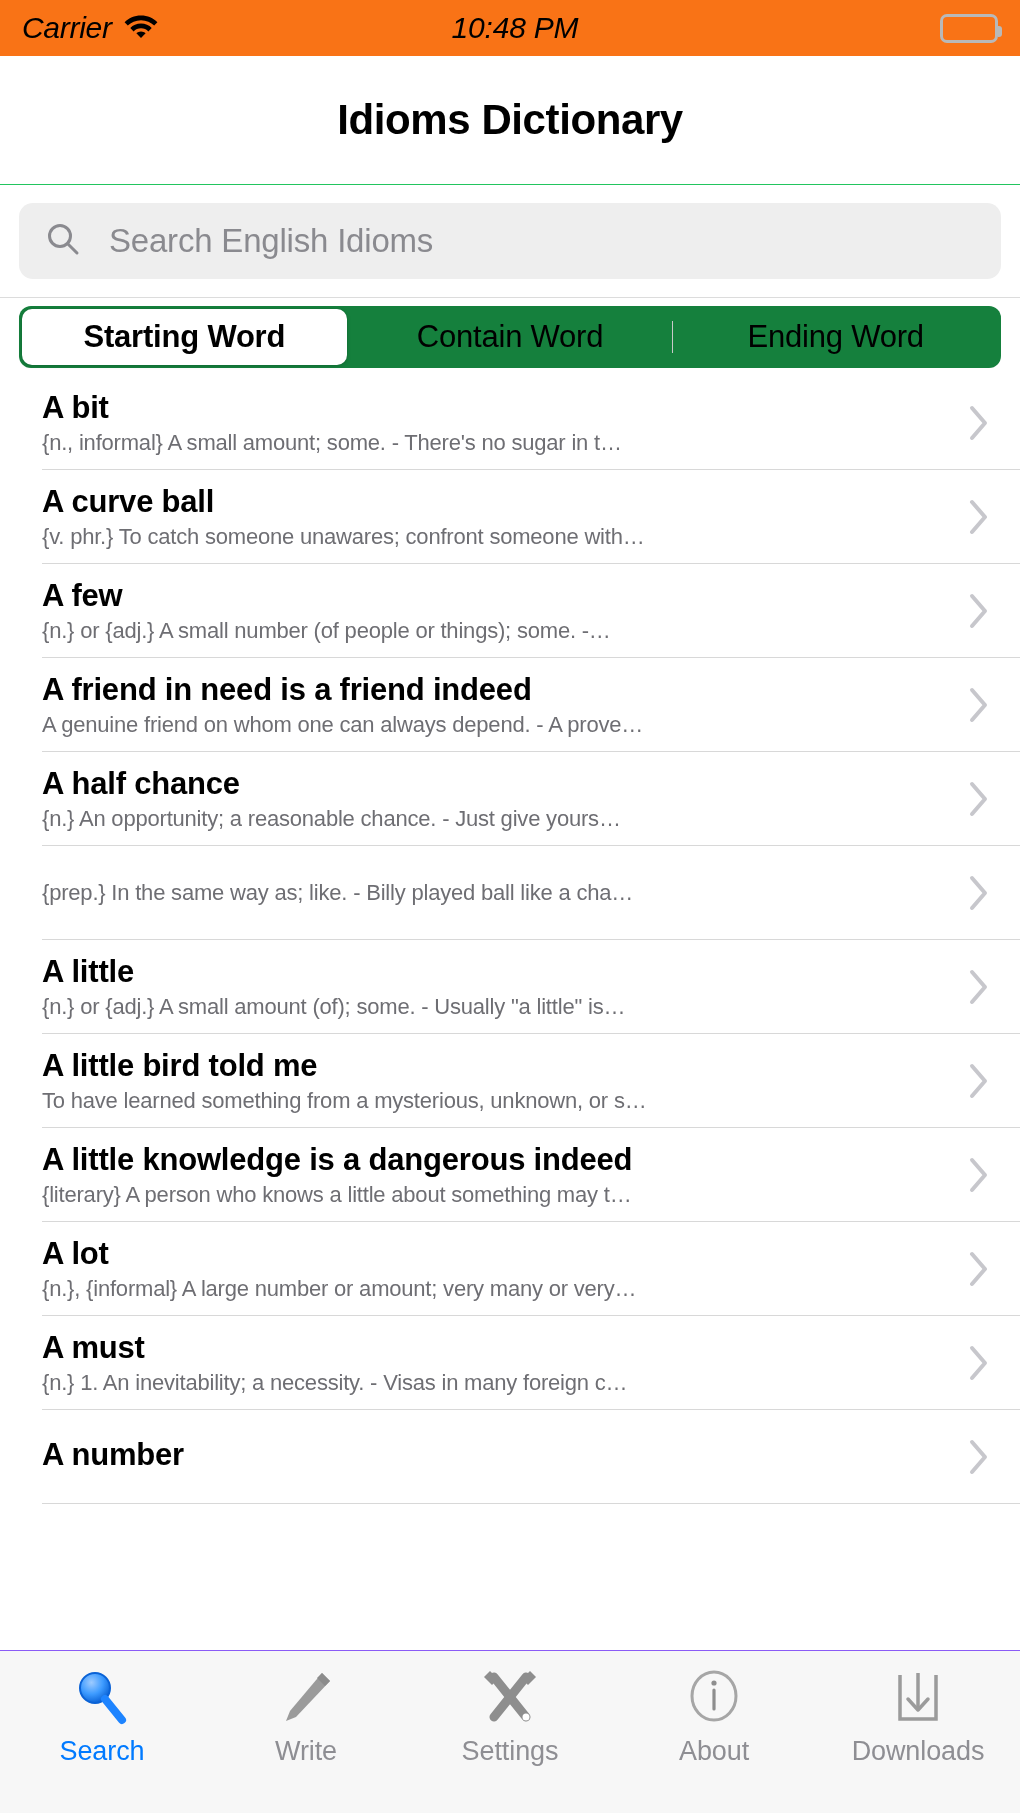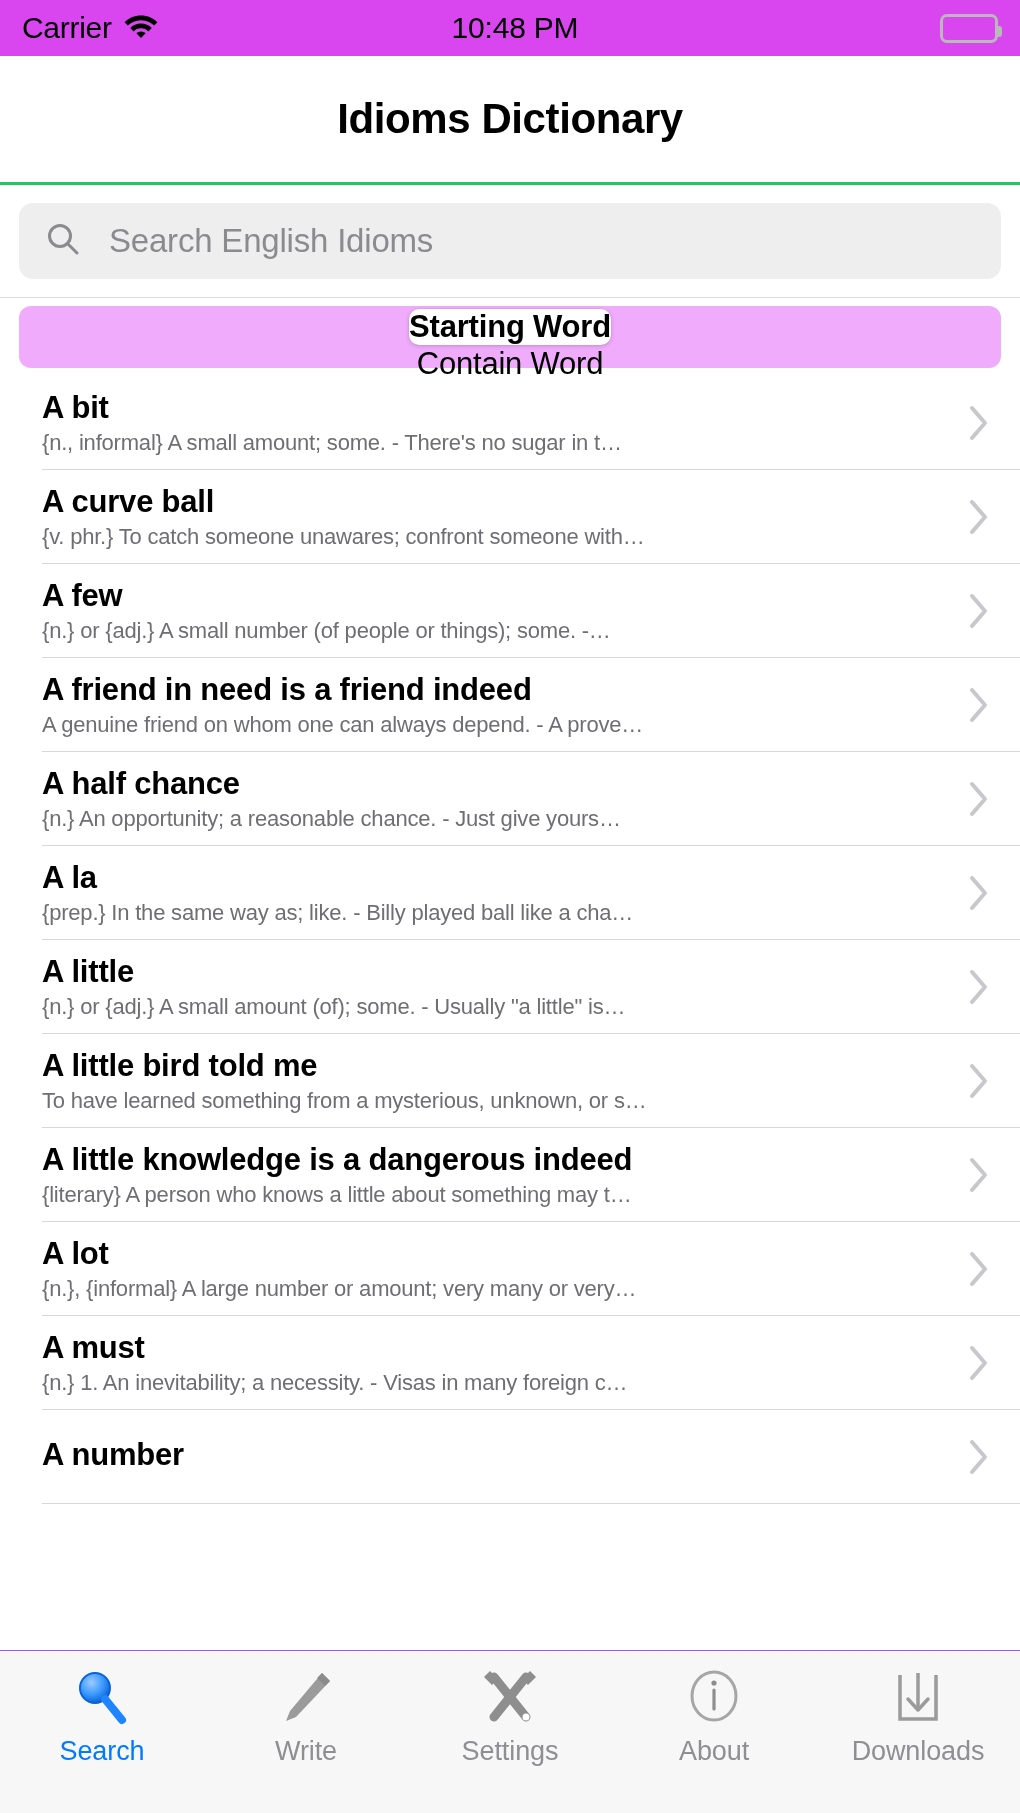"Carrier" .status-bar { background: #d946ef -> #f97316; font-style: none -> italic }
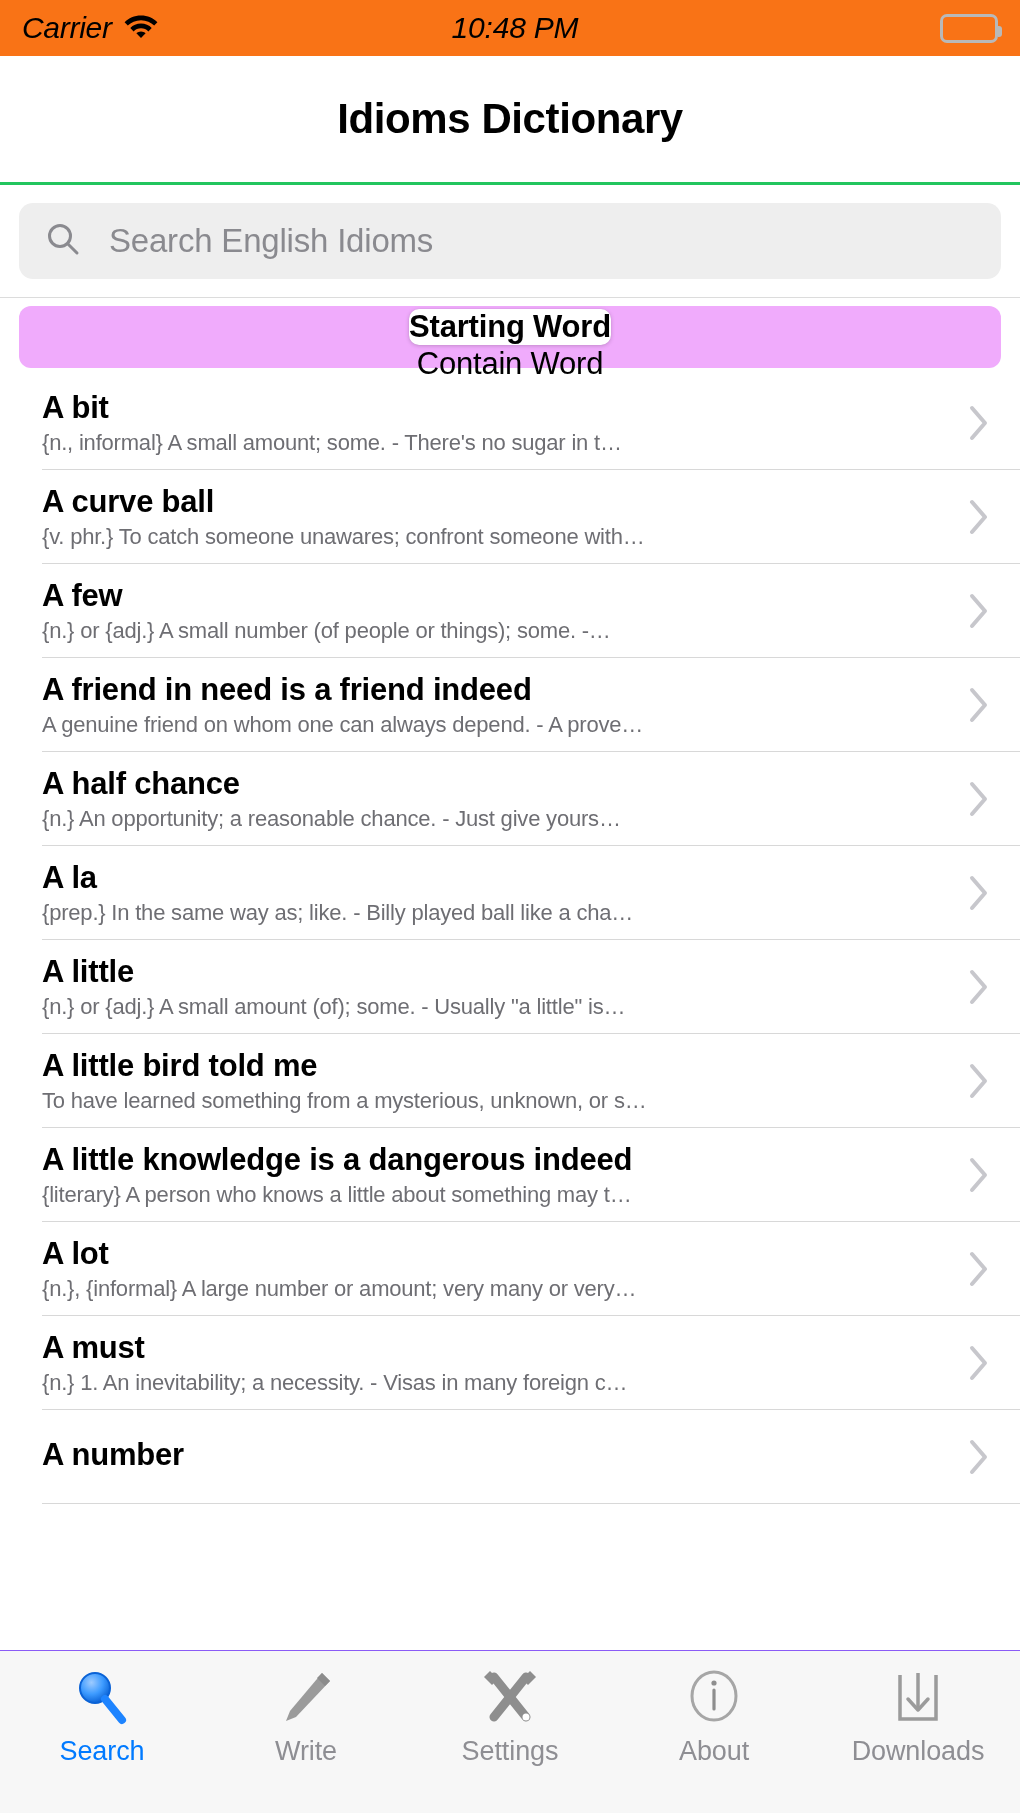"Idioms Dictionary" .nav-bar { border-bottom: 3px solid #22c55e -> 1px solid #22c55e }
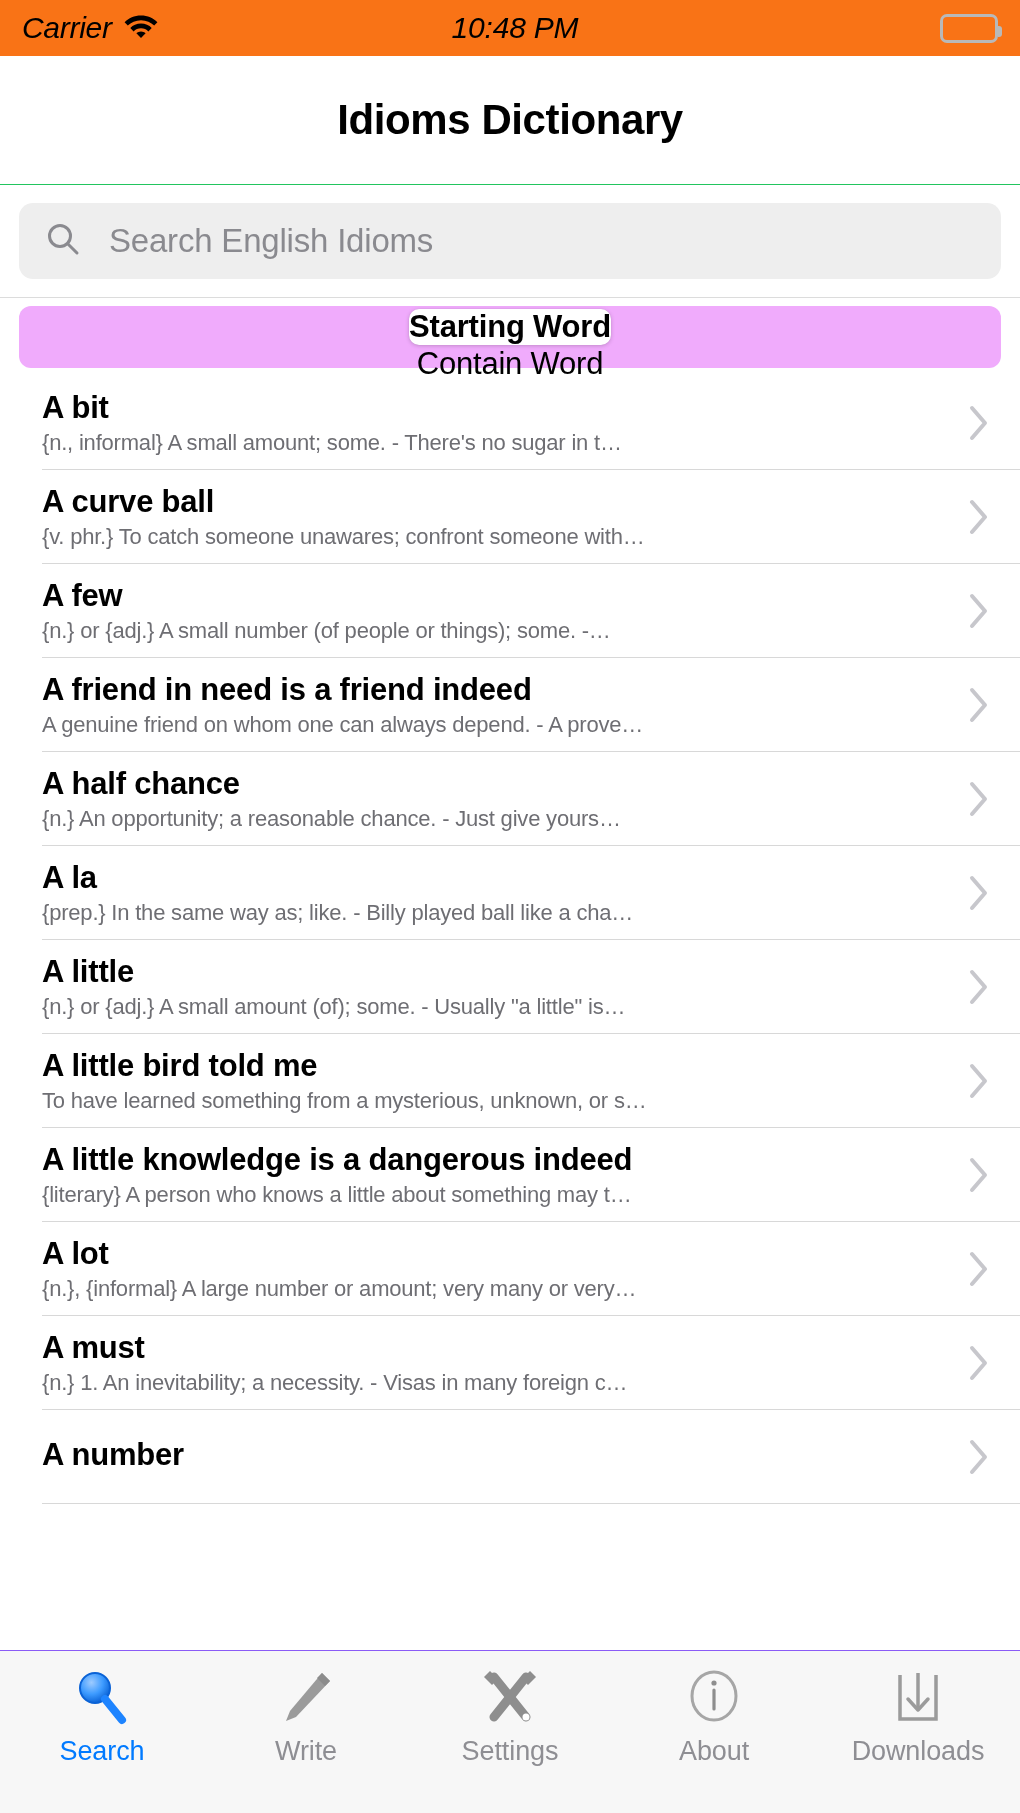"Starting Word" .segmented { background: #f0abfc -> #15803d; flex-direction: column -> none }
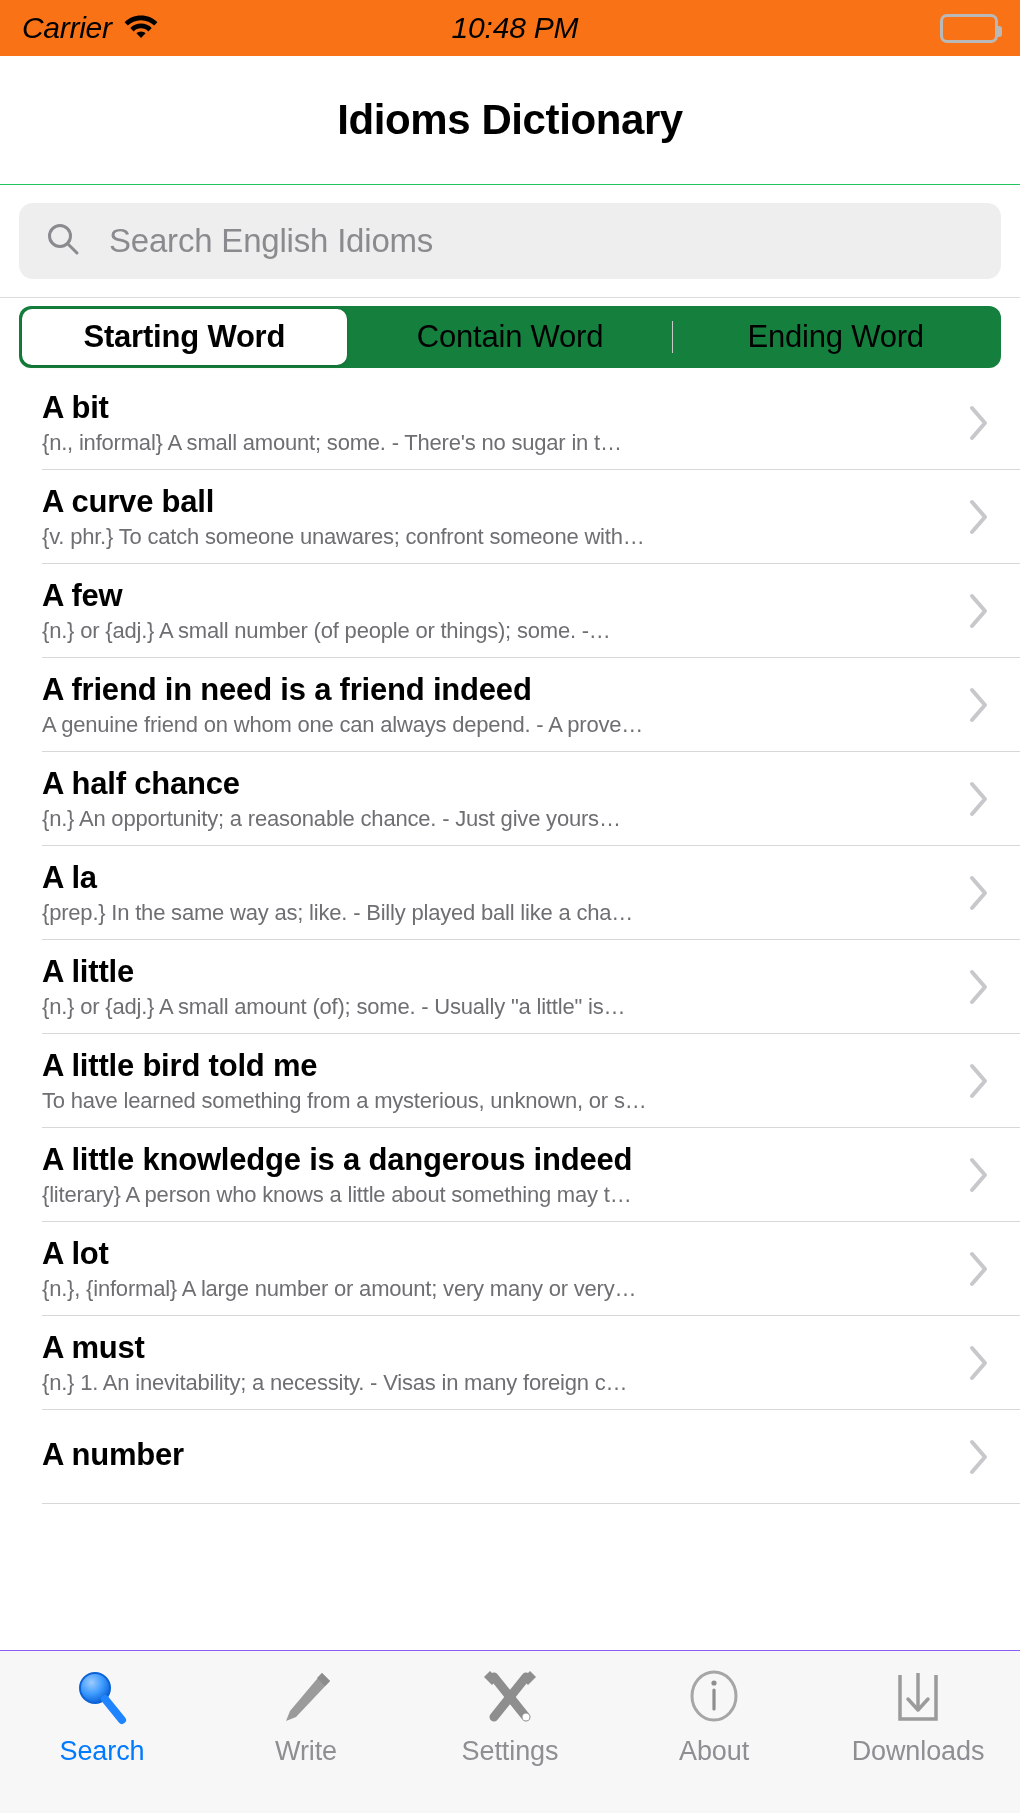"A la" div.row-title { html: <div>A la</div> -> none }
